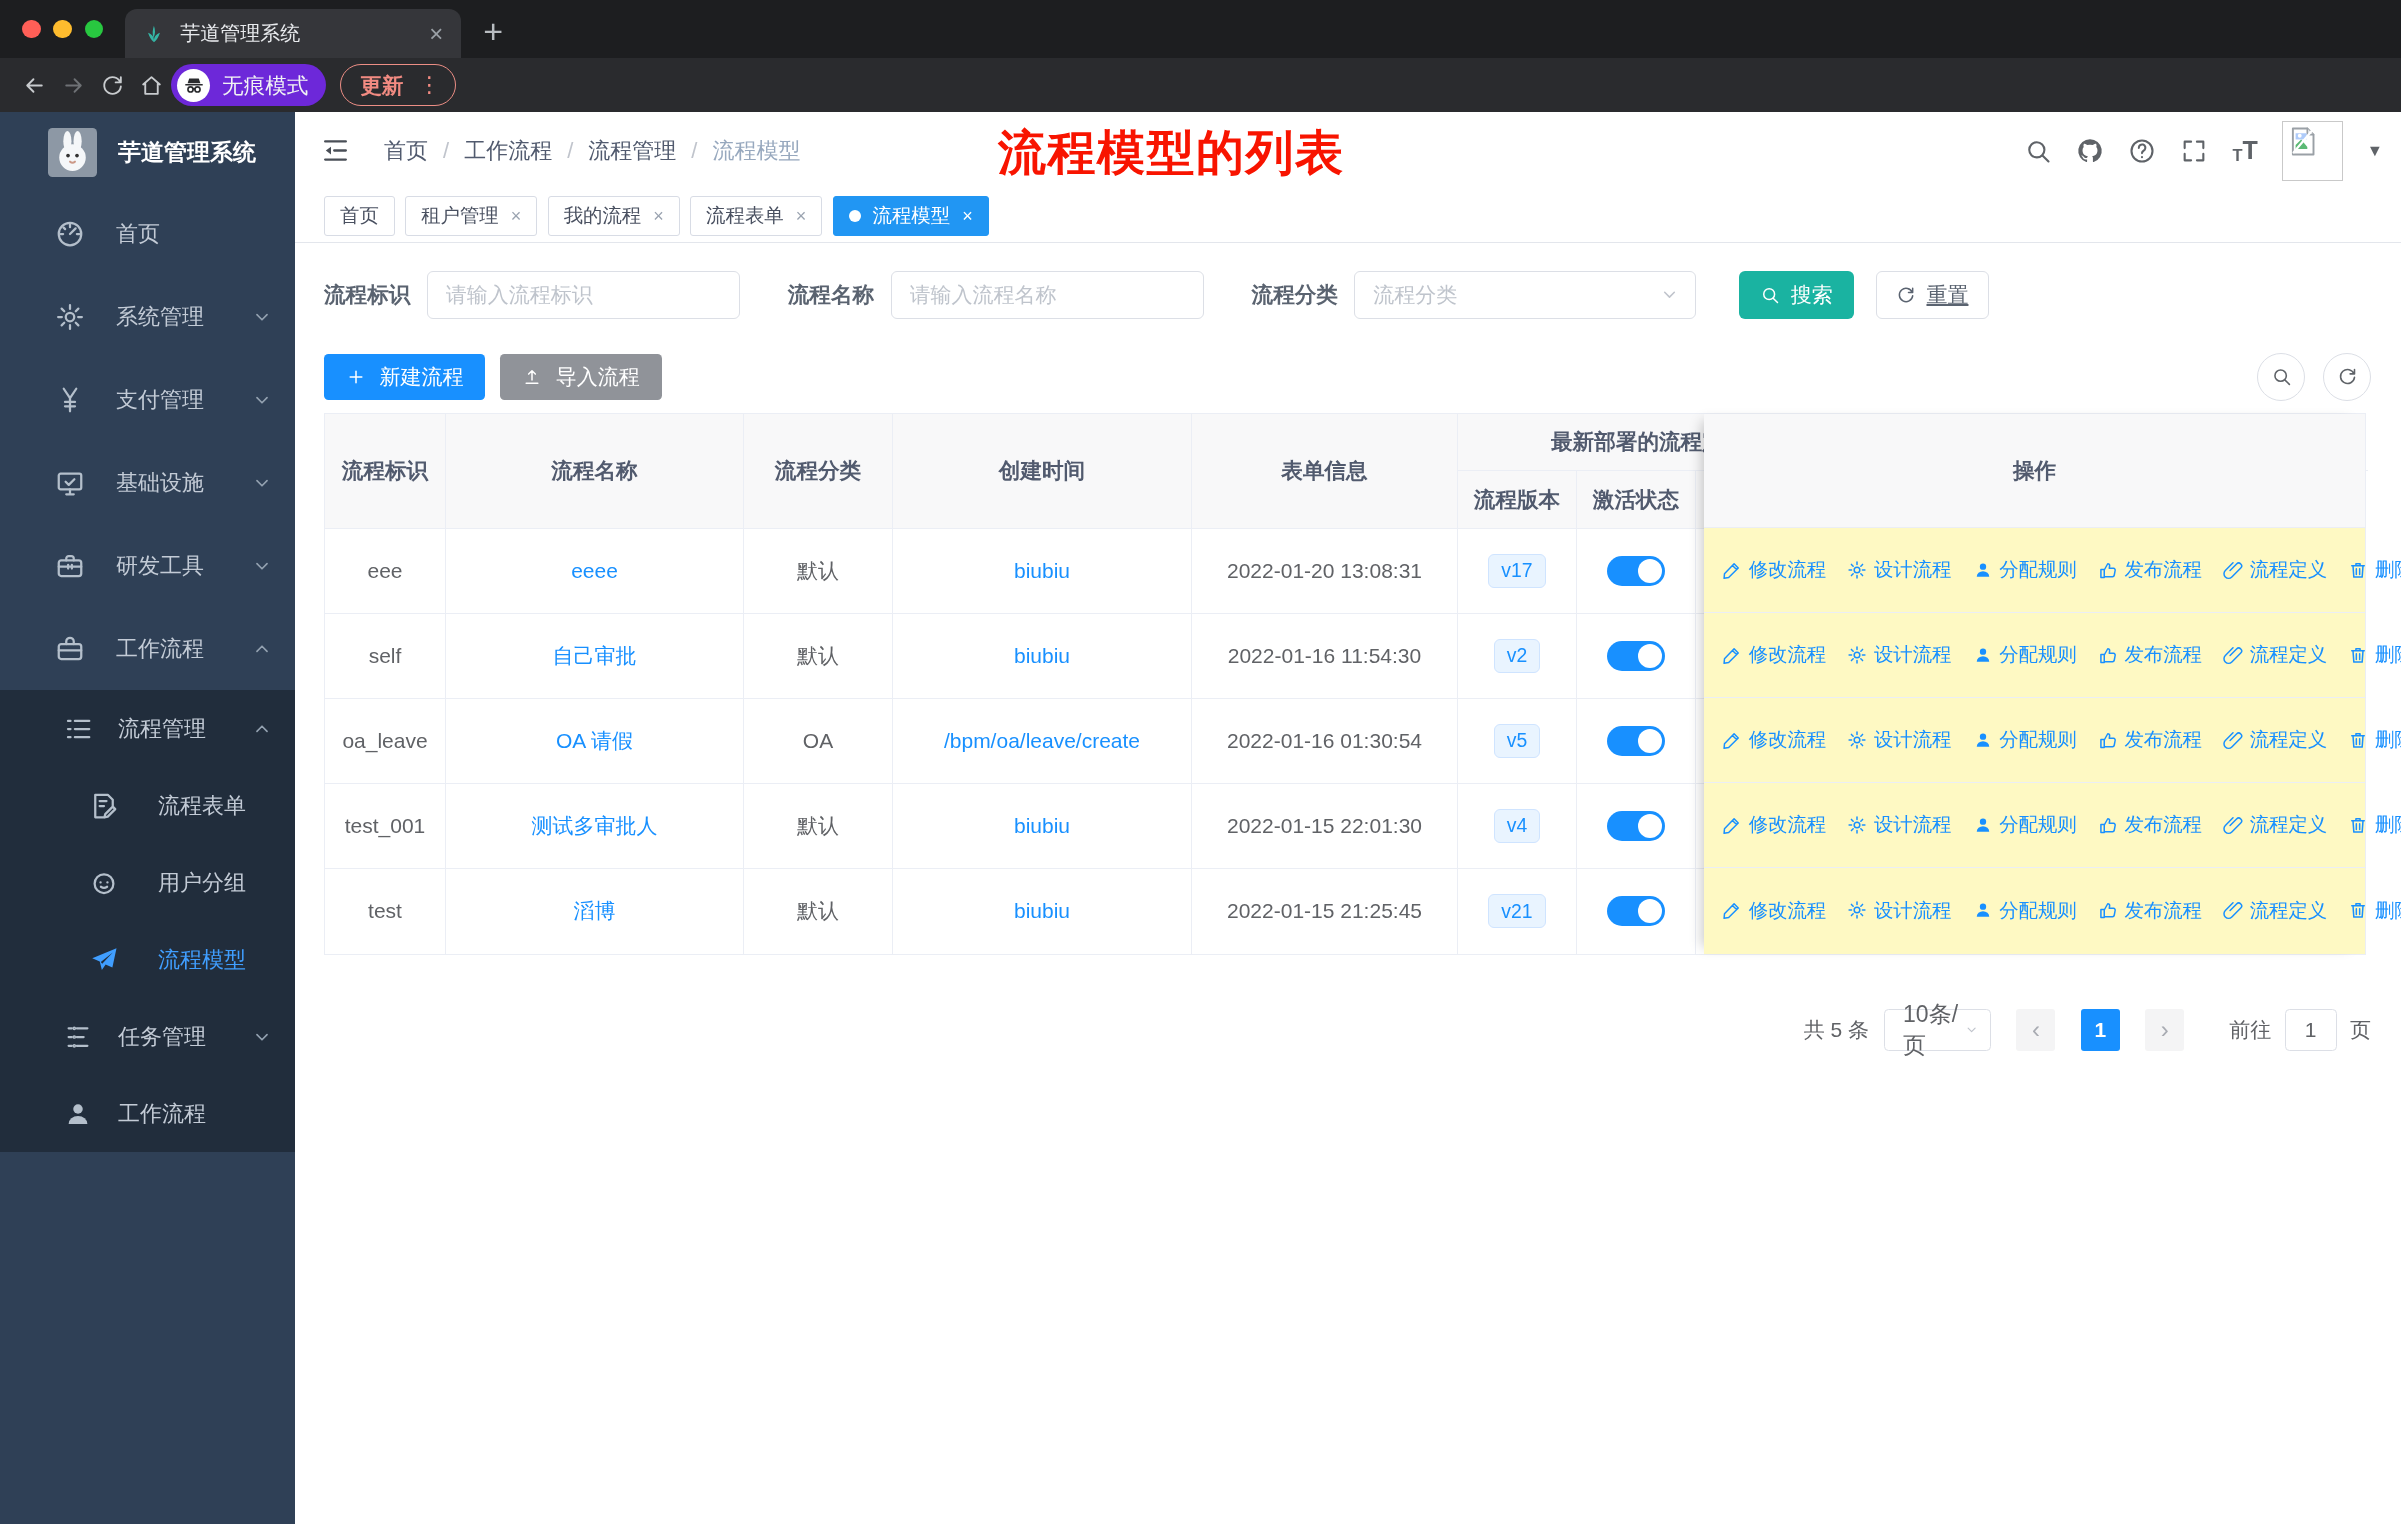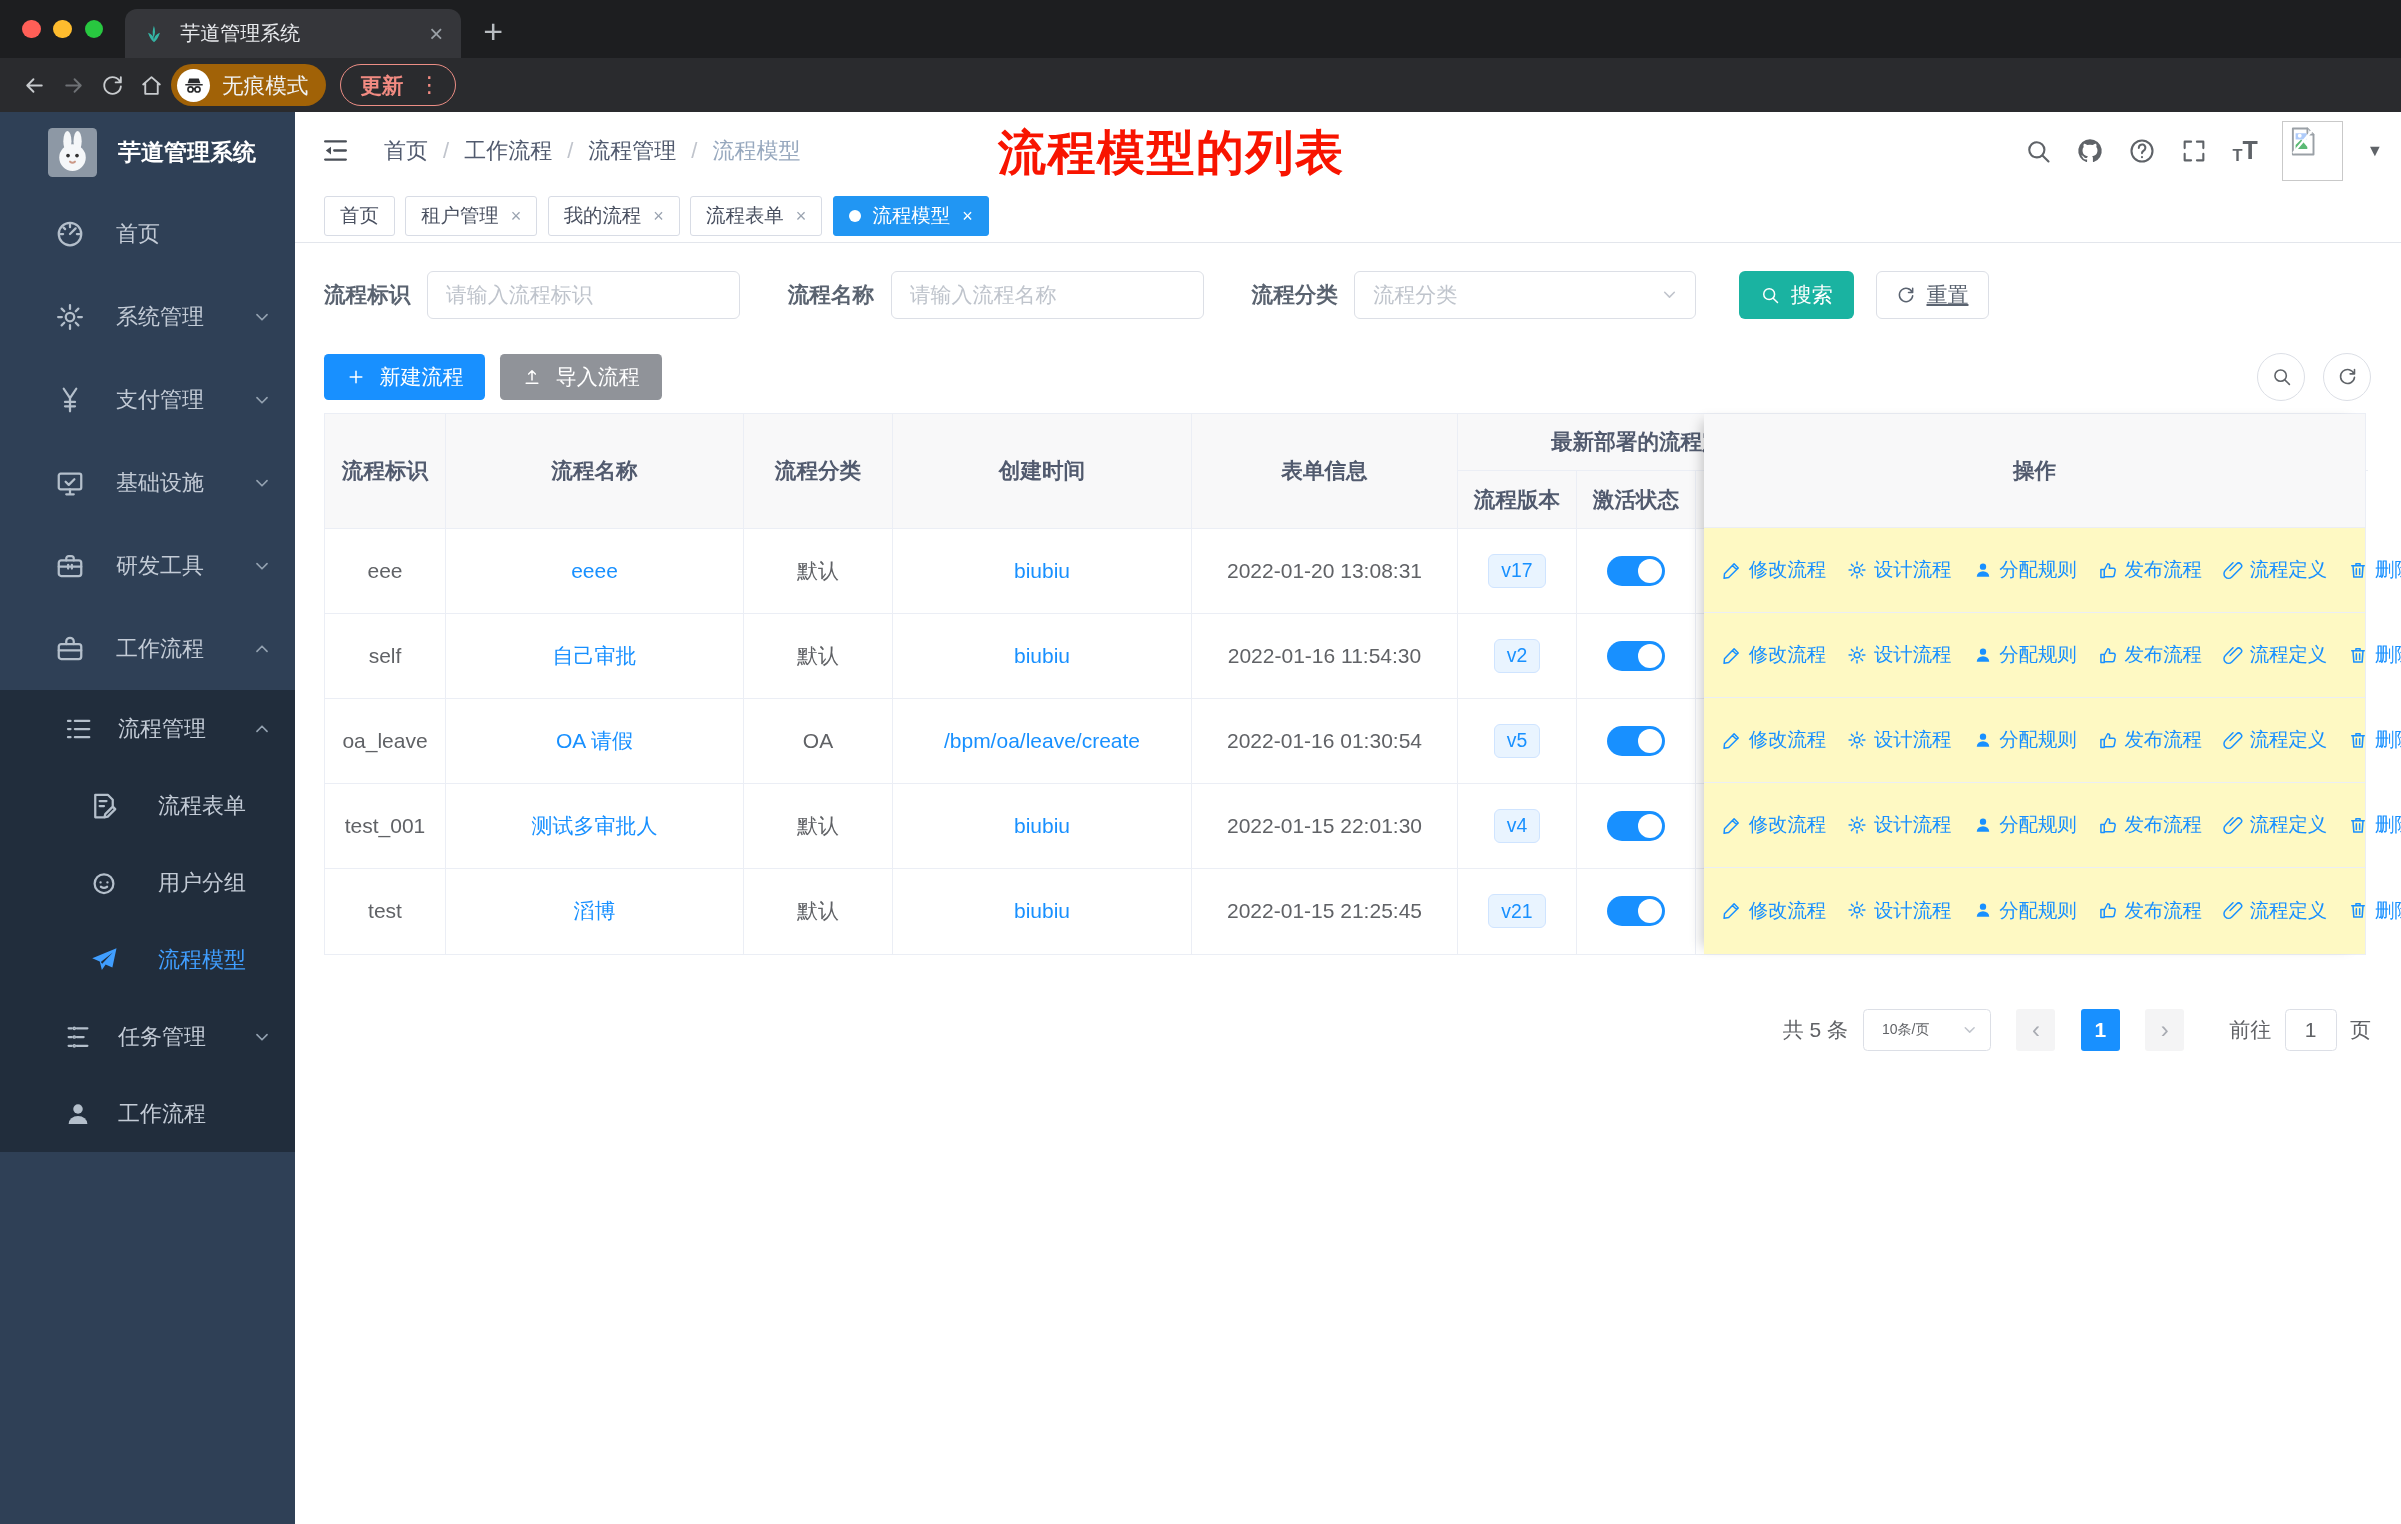"无痕模式" .incog { background: #a16207 -> #6d28d9 }
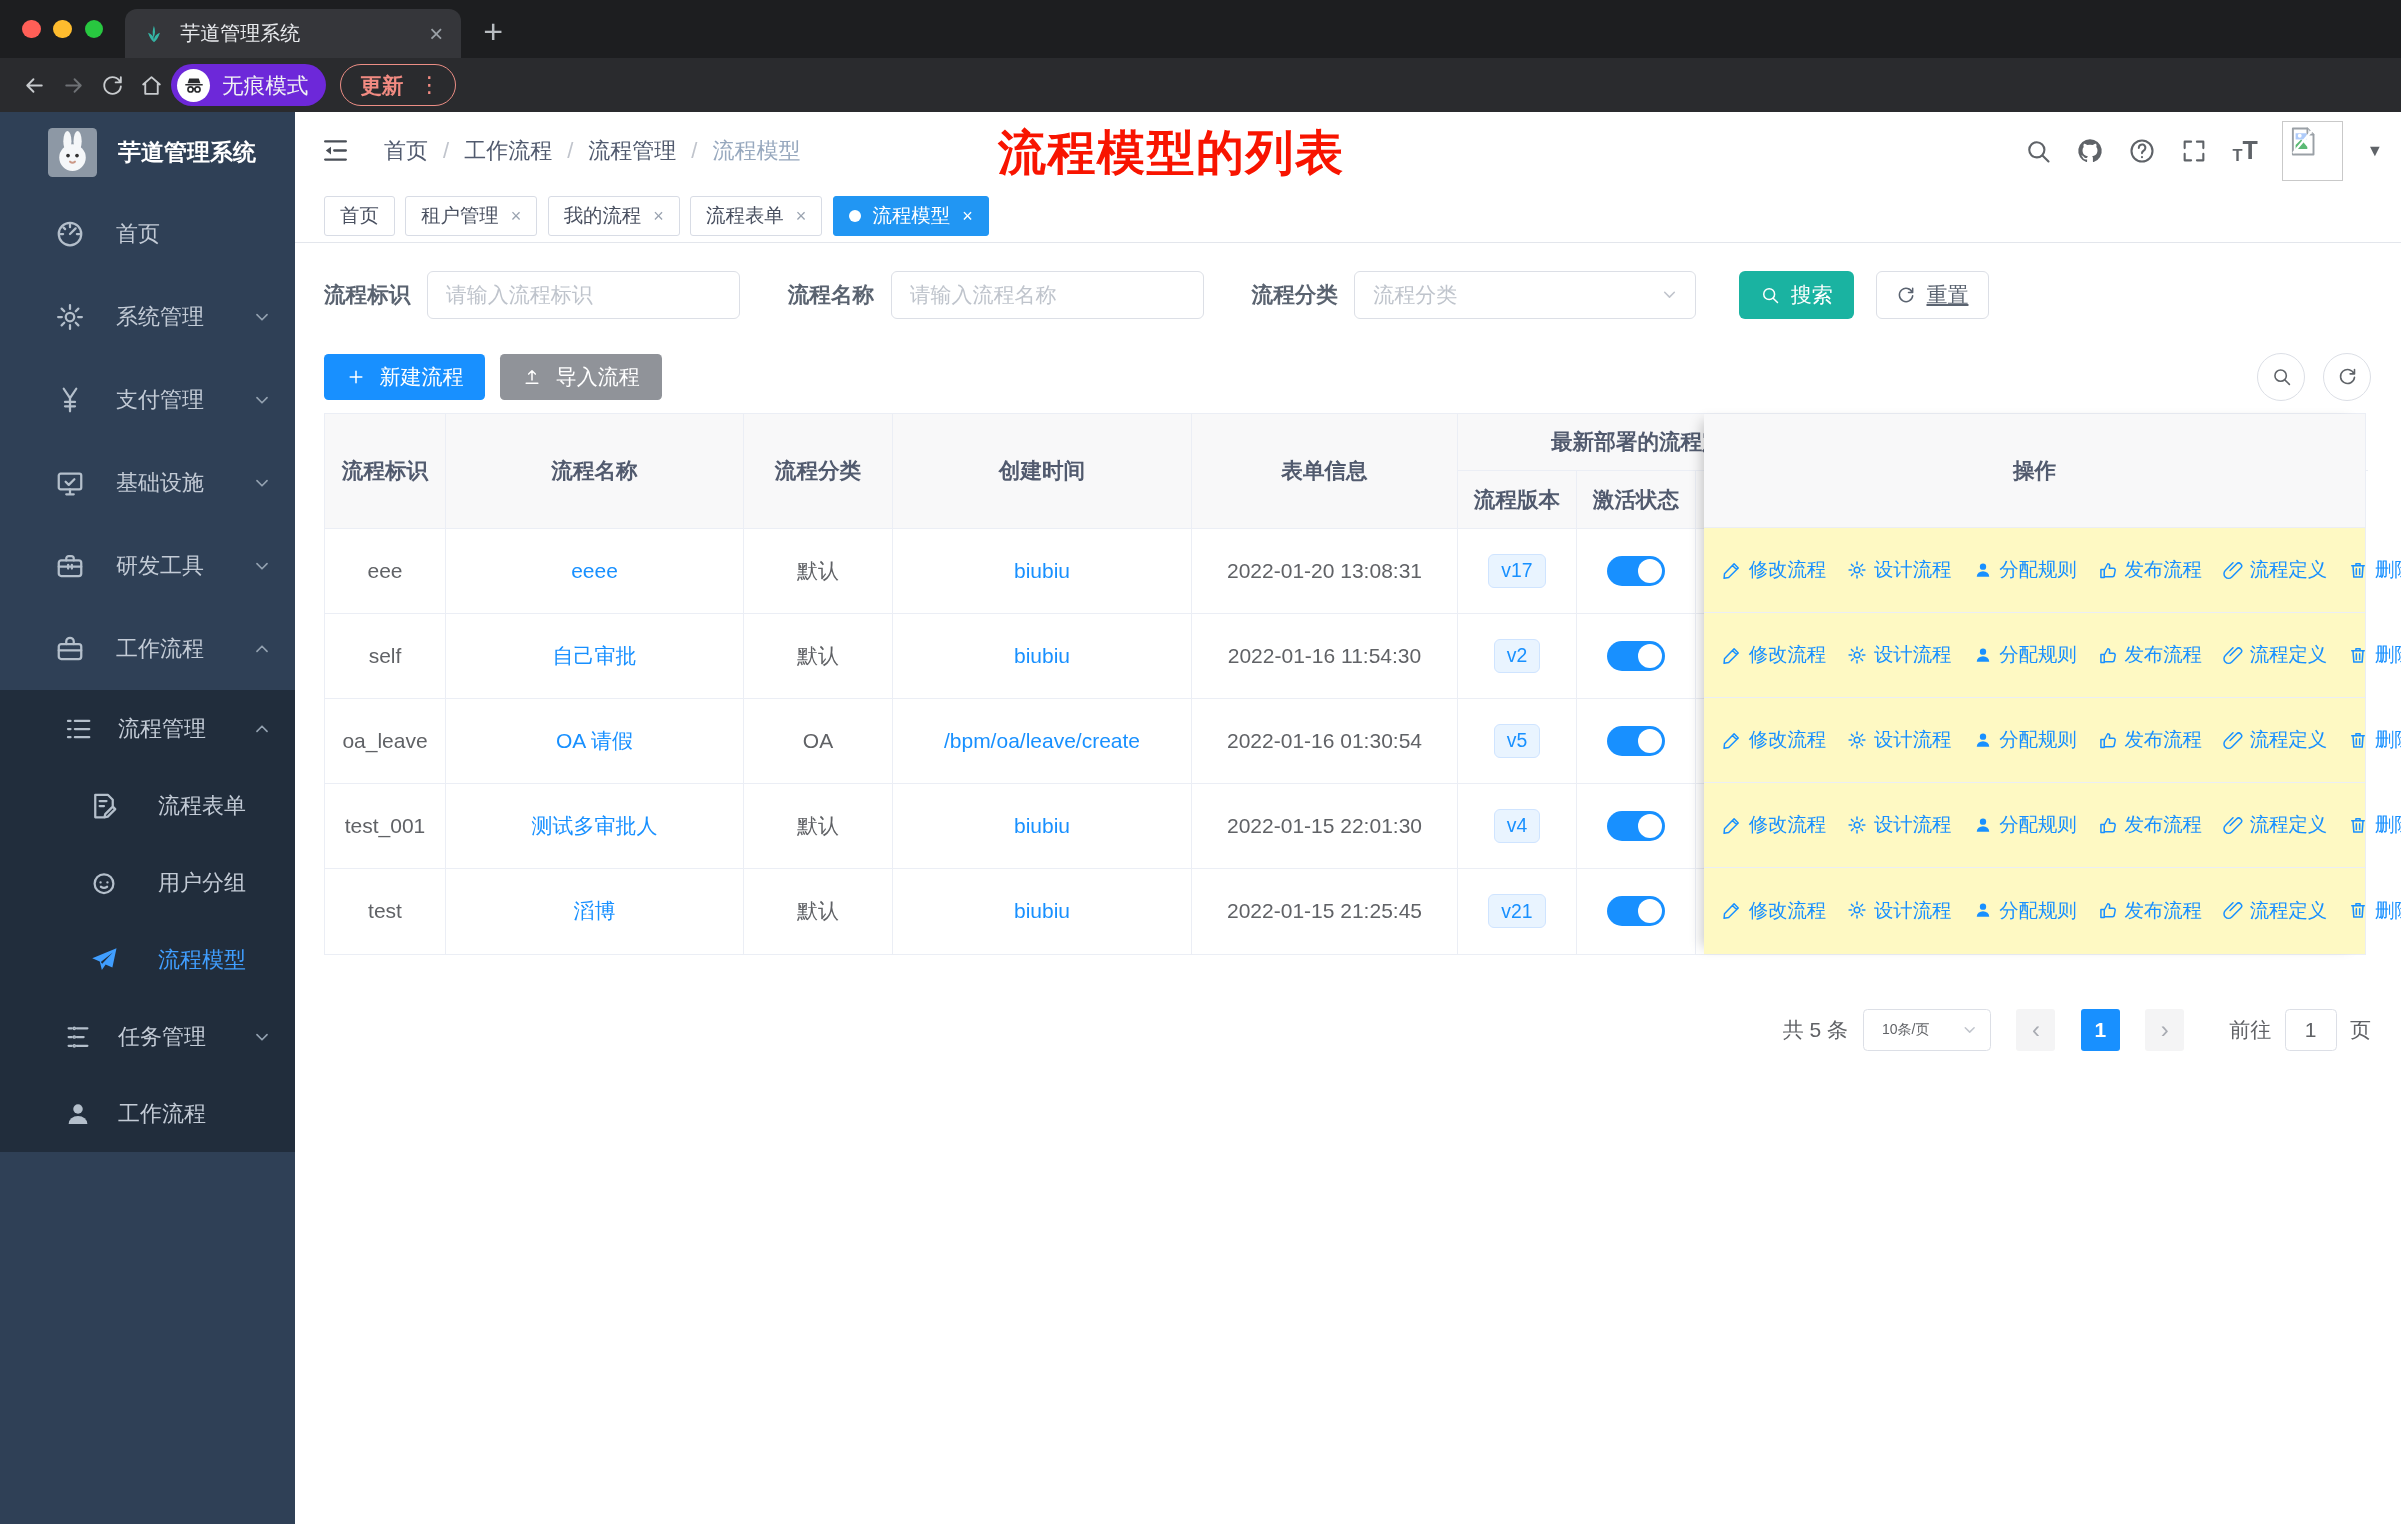"10条/页" .psel { font-size: 14px -> 23px; justify-content: space-between -> flex-end; width: 128px -> 107px }
